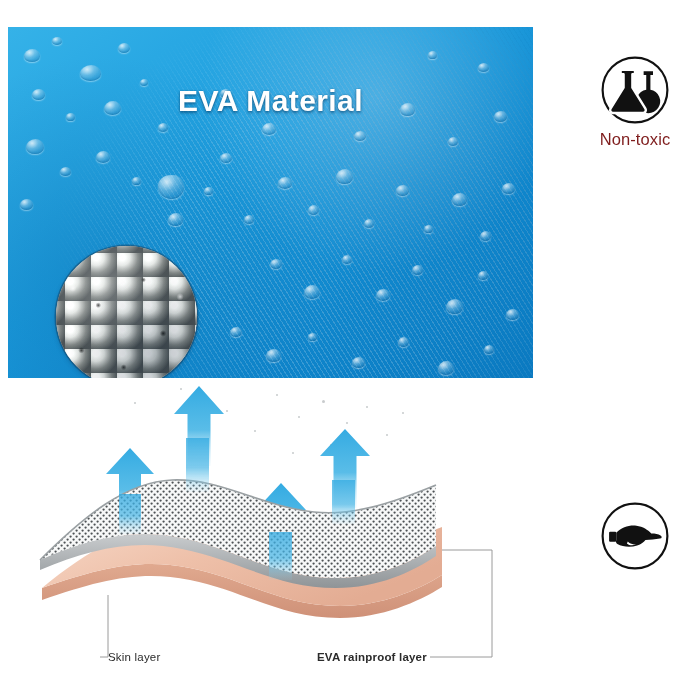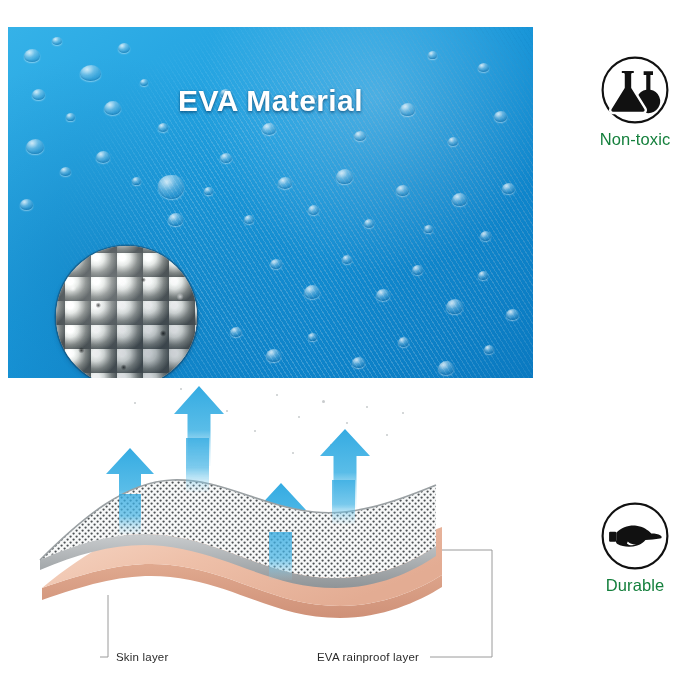"Non-toxic" .feature-label { color: #15803d -> #7f1d1d }
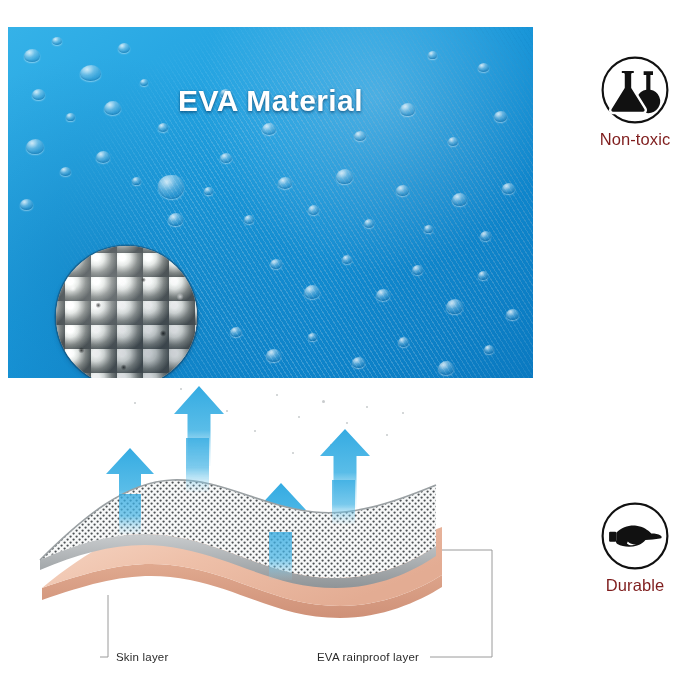"Durable" div.feature-label { html: <div>Durable</div> -> none }
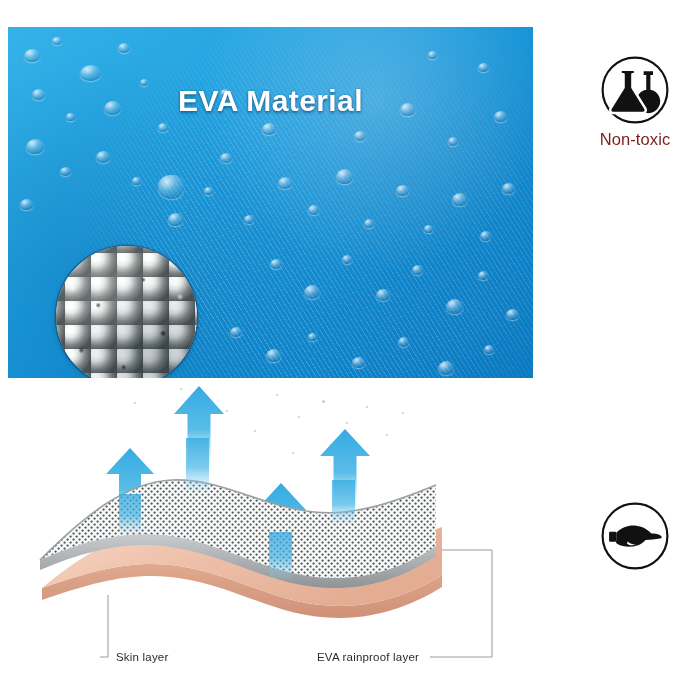"Skin layer" .callout-skin { left: 86px -> 78px }
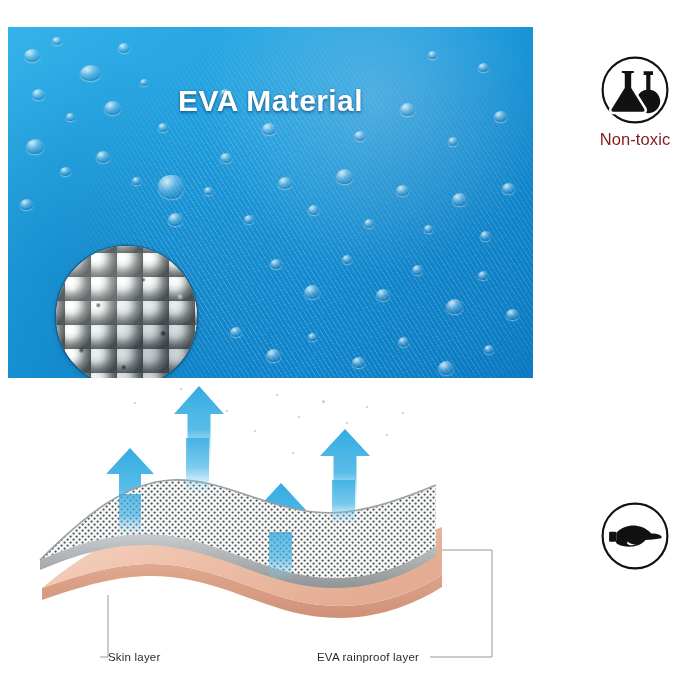"EVA rainproof layer" .callout-eva { font-weight: none -> bold }
